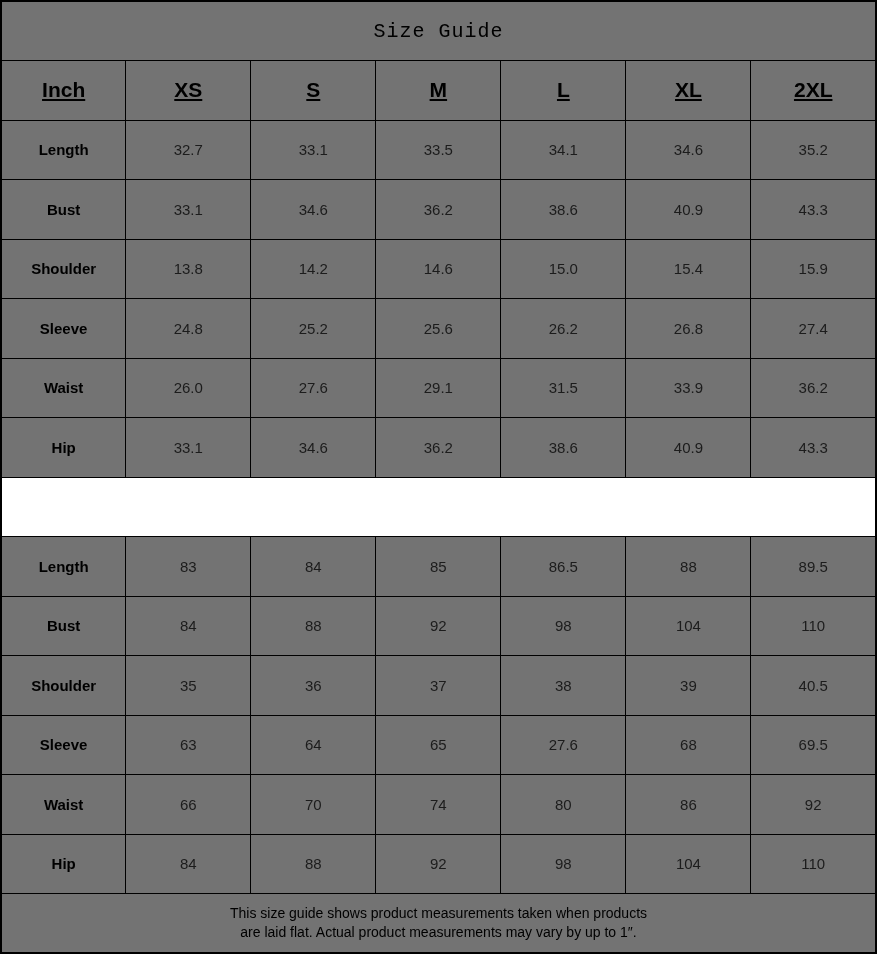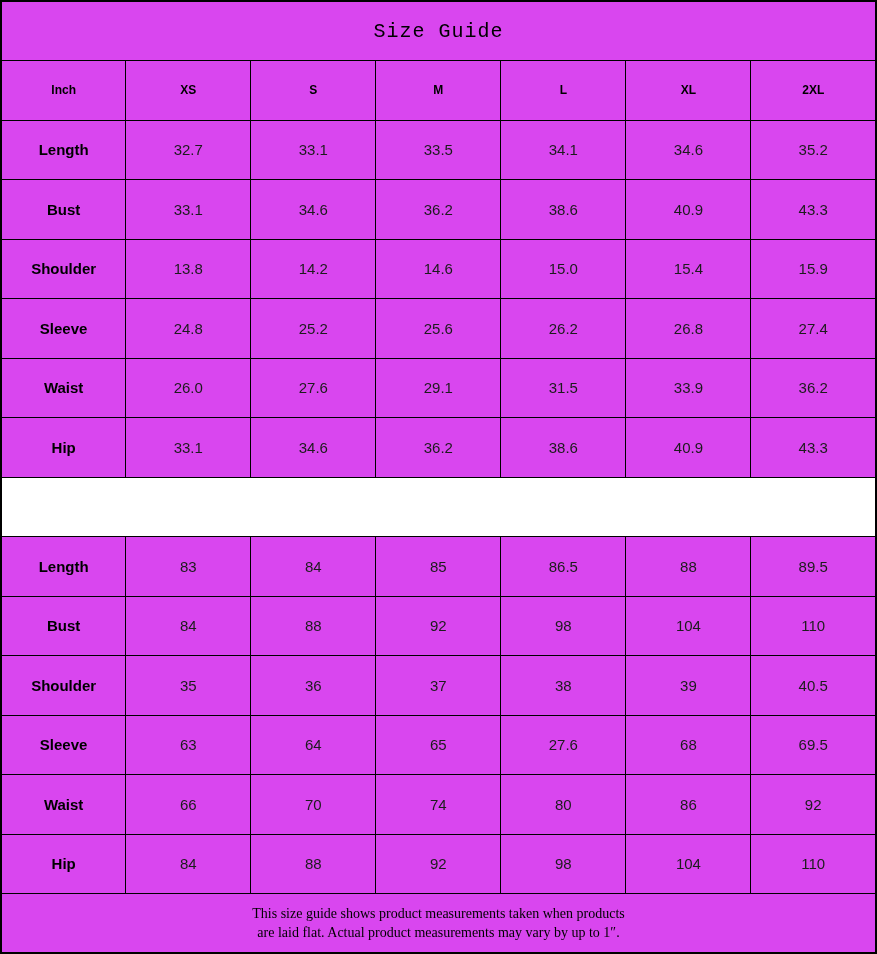"Size Guide" table.sg-table { background: #d946ef -> #737373 }
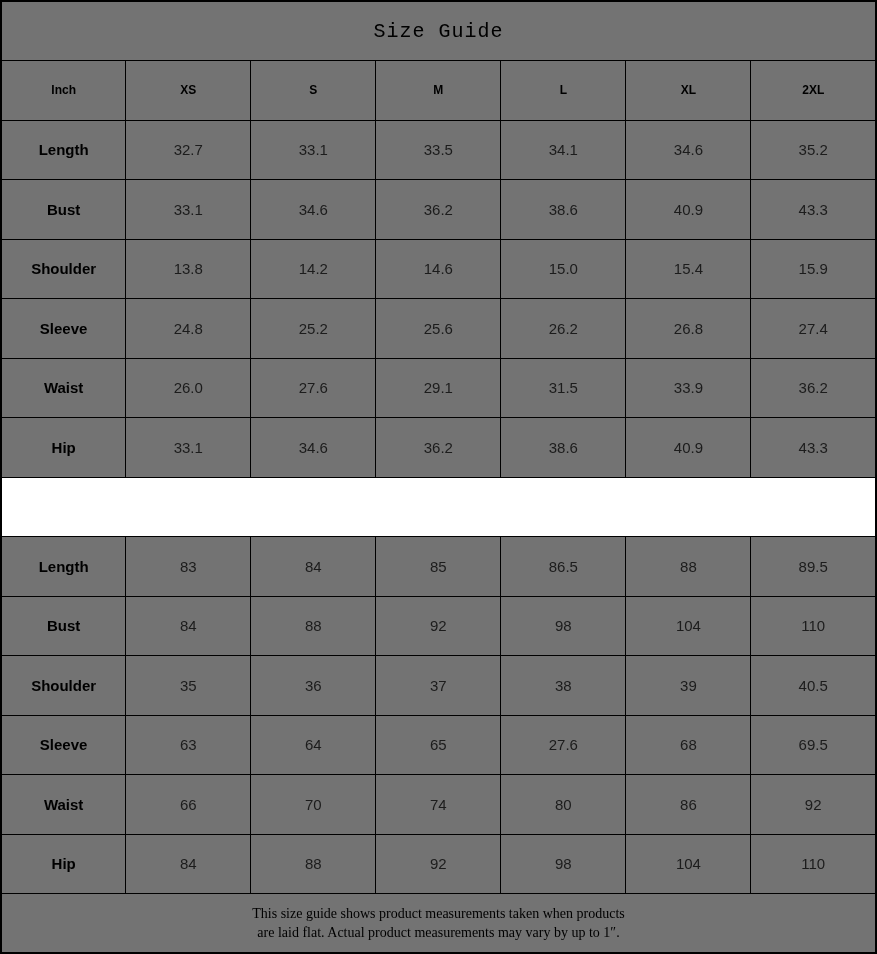"Inch" .head-cell { font-size: 12px -> 21px; text-decoration: none -> underline }
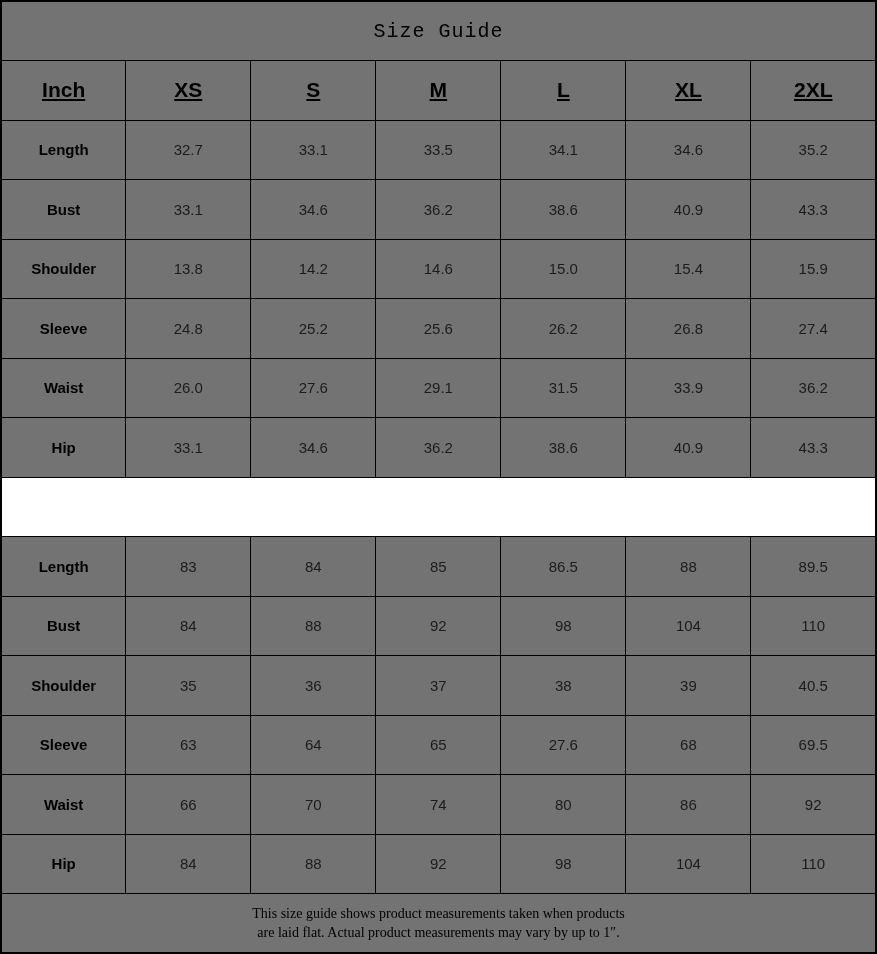"This size guide shows product" .footer-cell { font-family: Liberation Serif, serif -> Liberation Sans, sans-serif }
